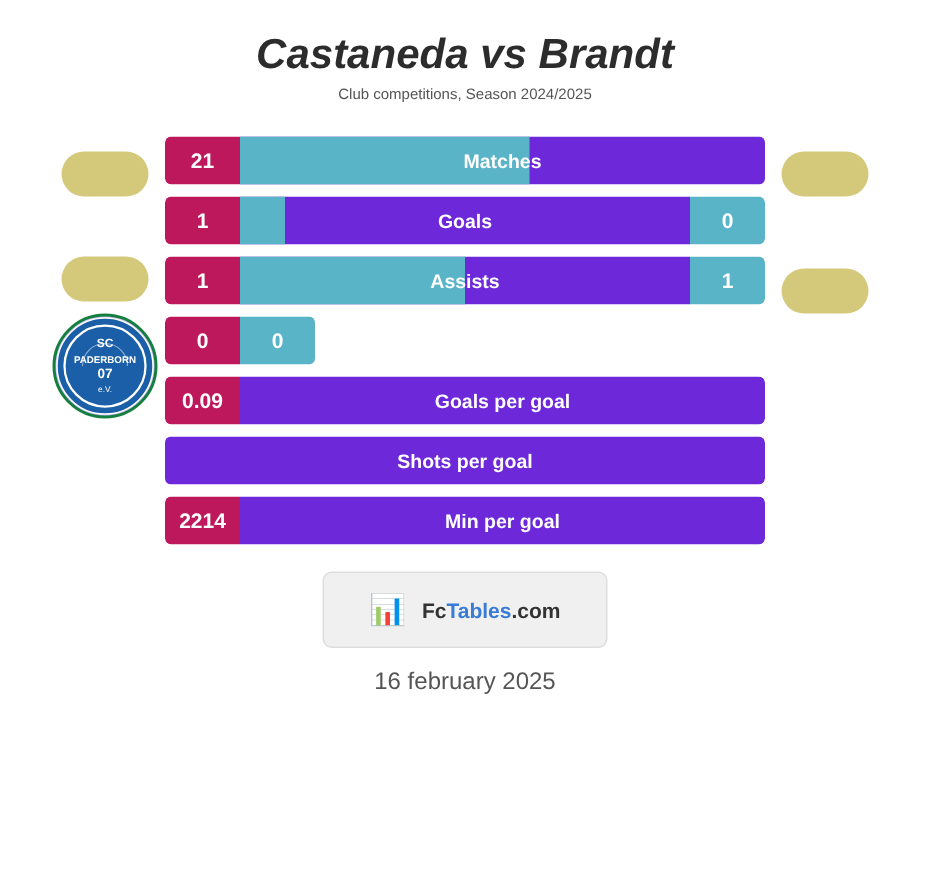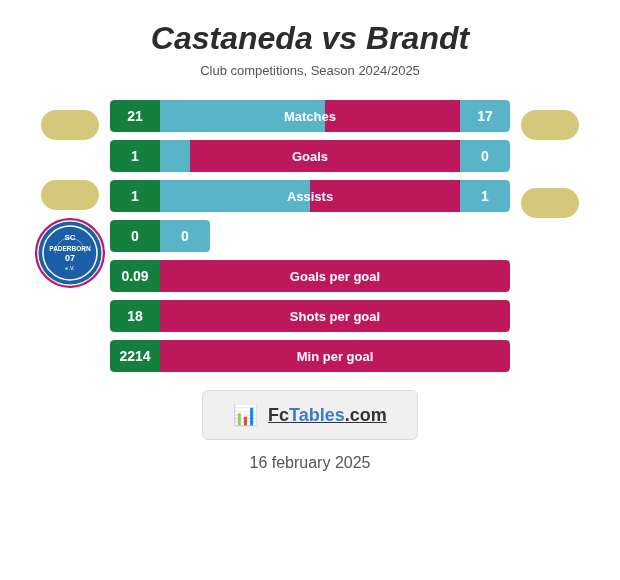"Castaneda vs Brandt" .title { font-size: 32px -> 28px }
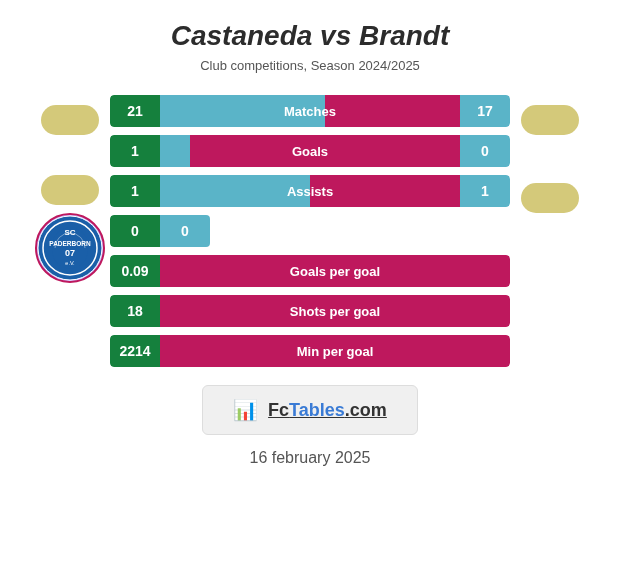"Club competitions, Season 2024/2025" .subtitle { font-size: 13px -> 10px }
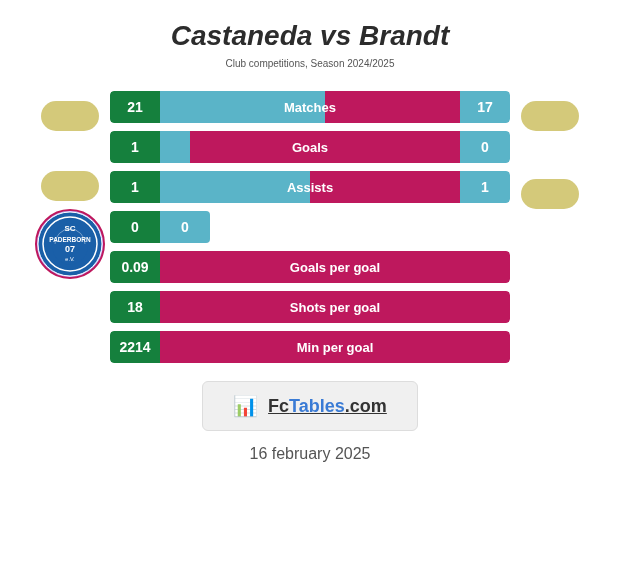"21" .stat-left-val { background: #15803d -> #be185d }
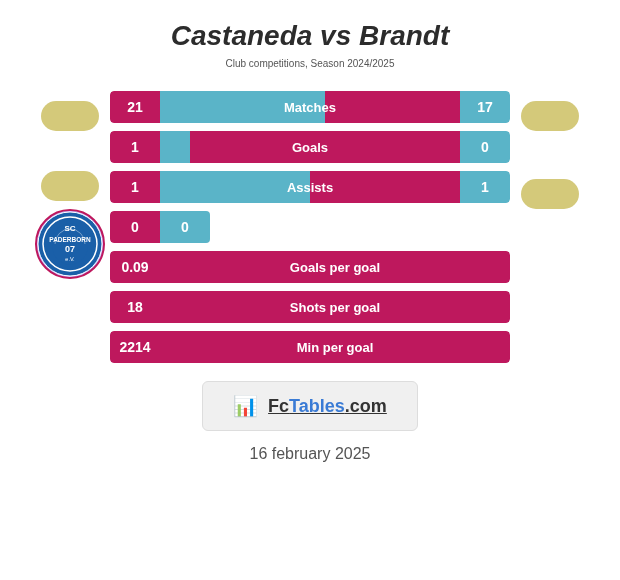"Matches" .stat-label-area { background: #be185d -> #6d28d9 }
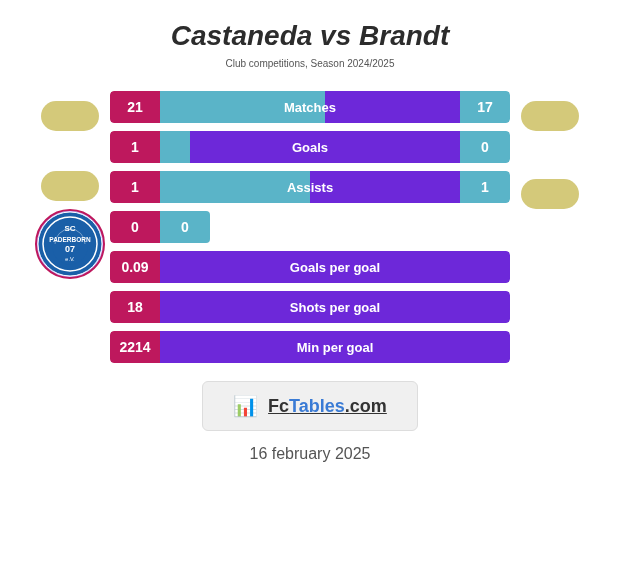"17" div.stat-right-val { html: <div>17</div> -> none }
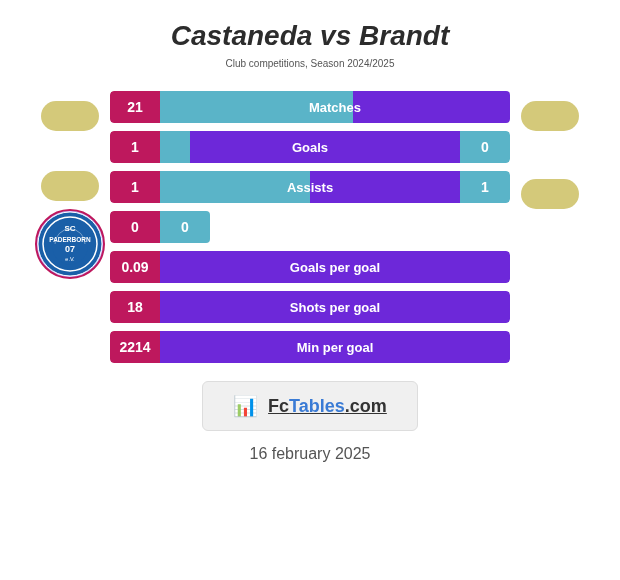"SC" .club-logo { border: 2px solid #be185d -> 2px solid #15803d }
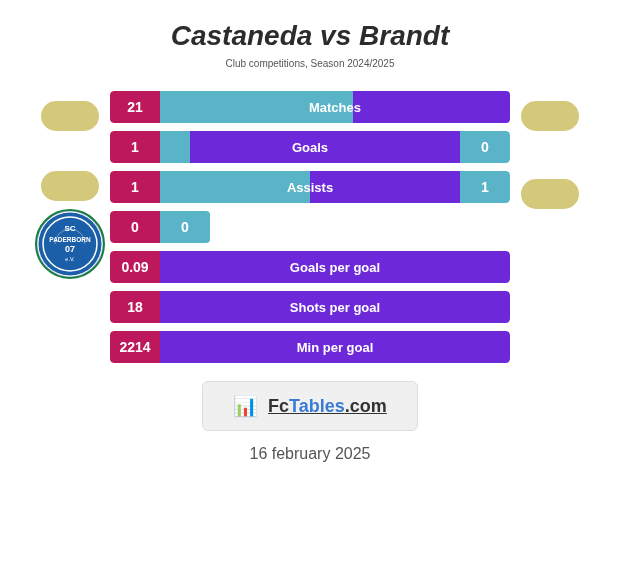"18" div.stat-left-val { html: <div>18</div> -> none }
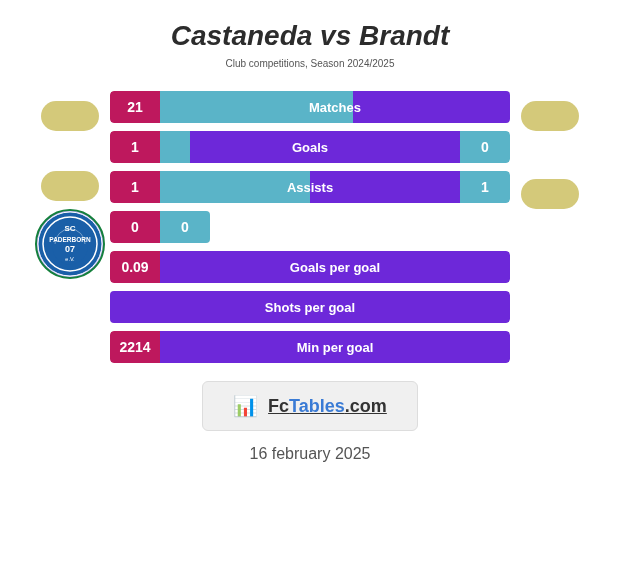"FcTables.com" .fctables-text { font-size: 18px -> 14px; text-decoration: underline -> none }
